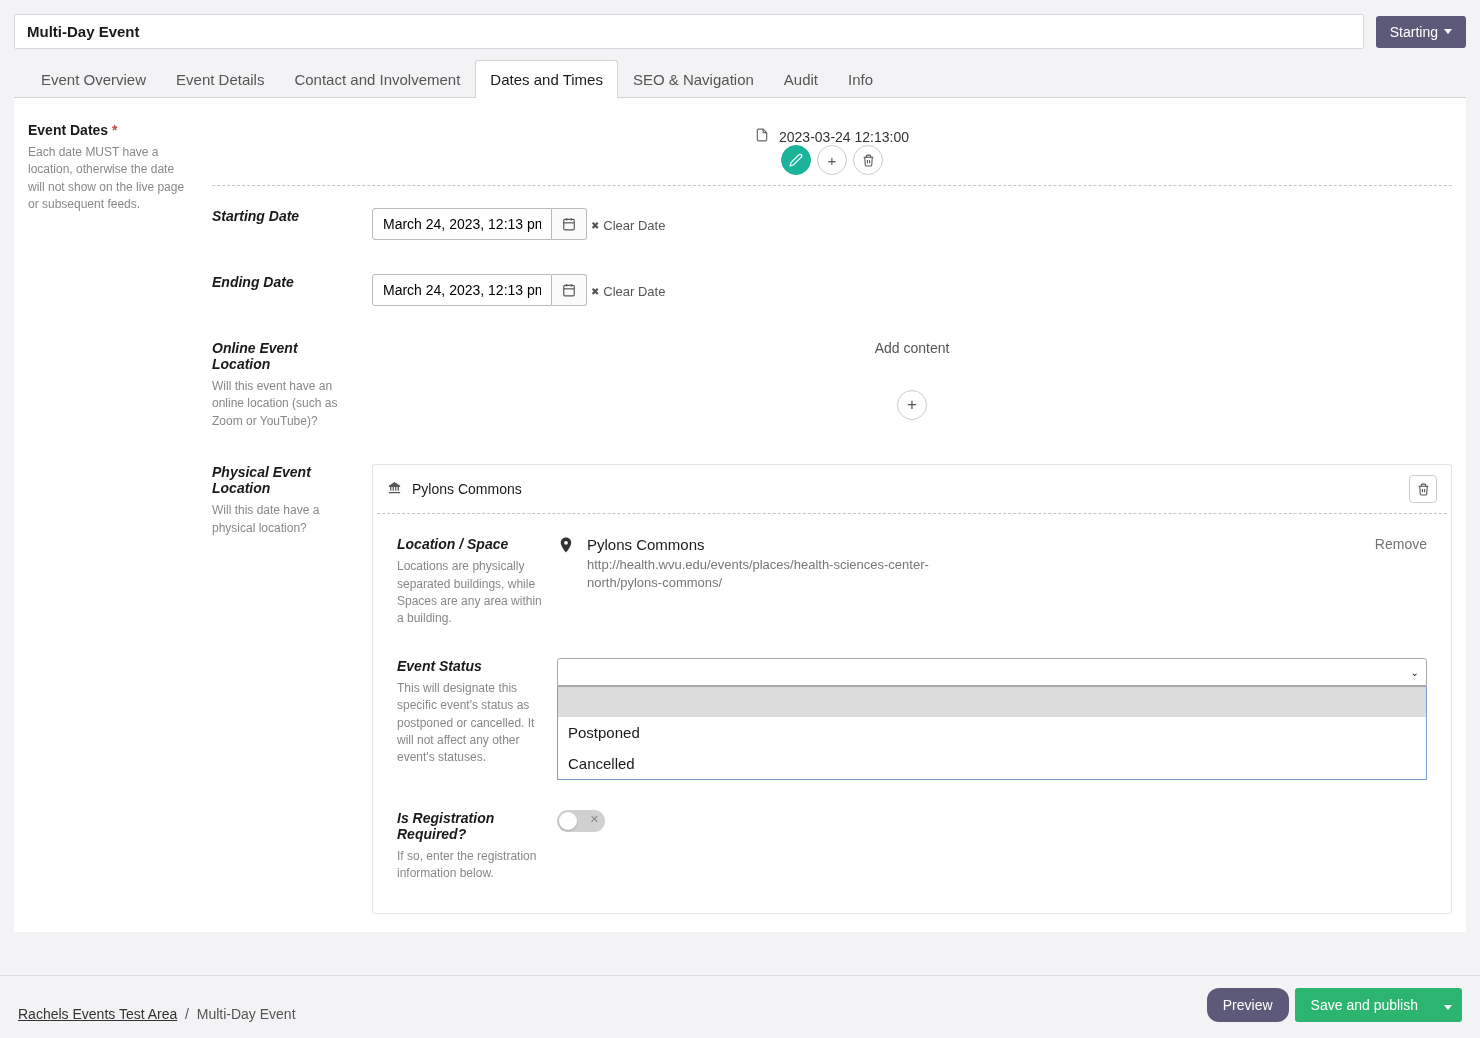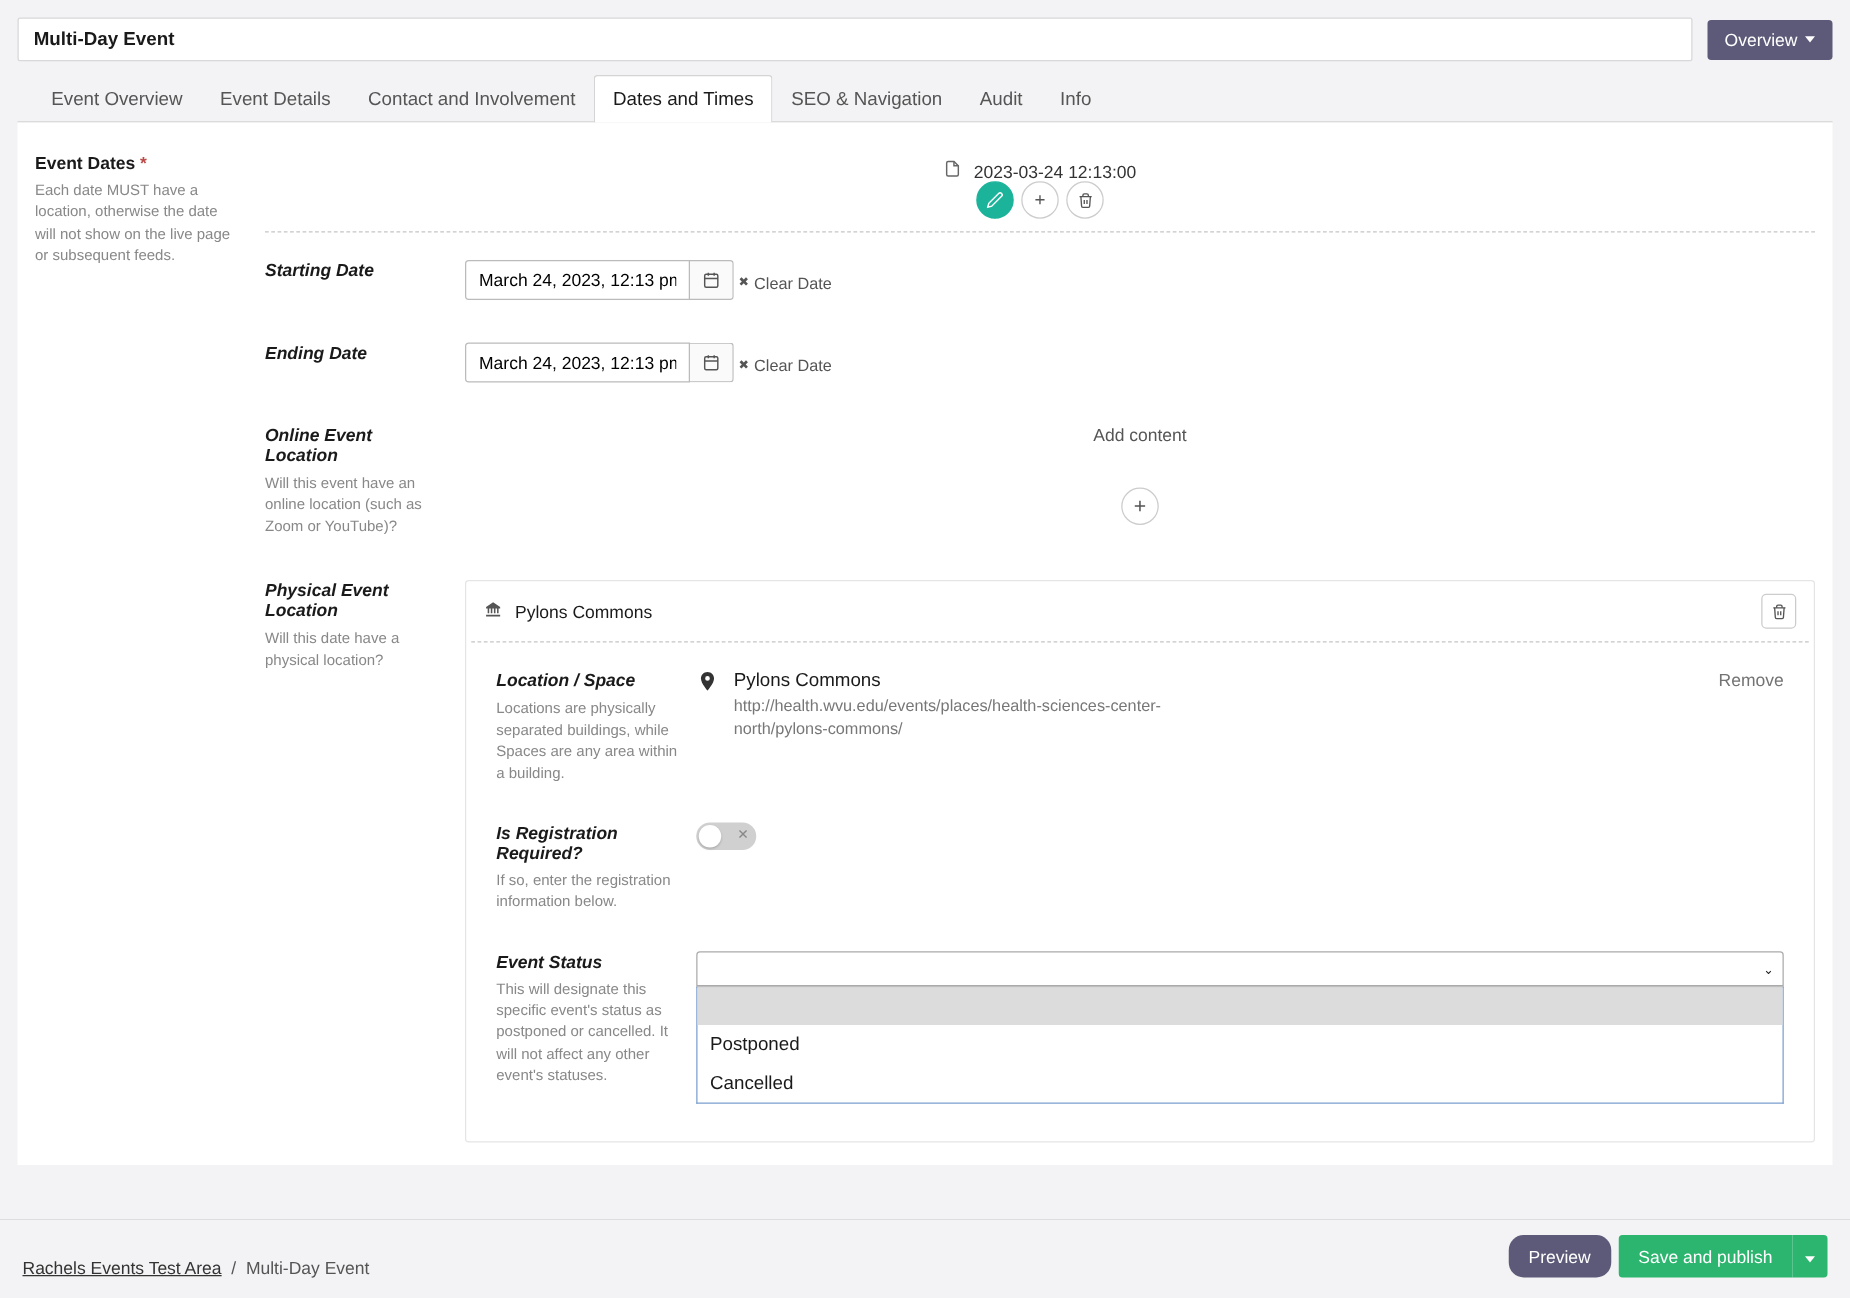"Overview" span { text: Overview -> Starting }
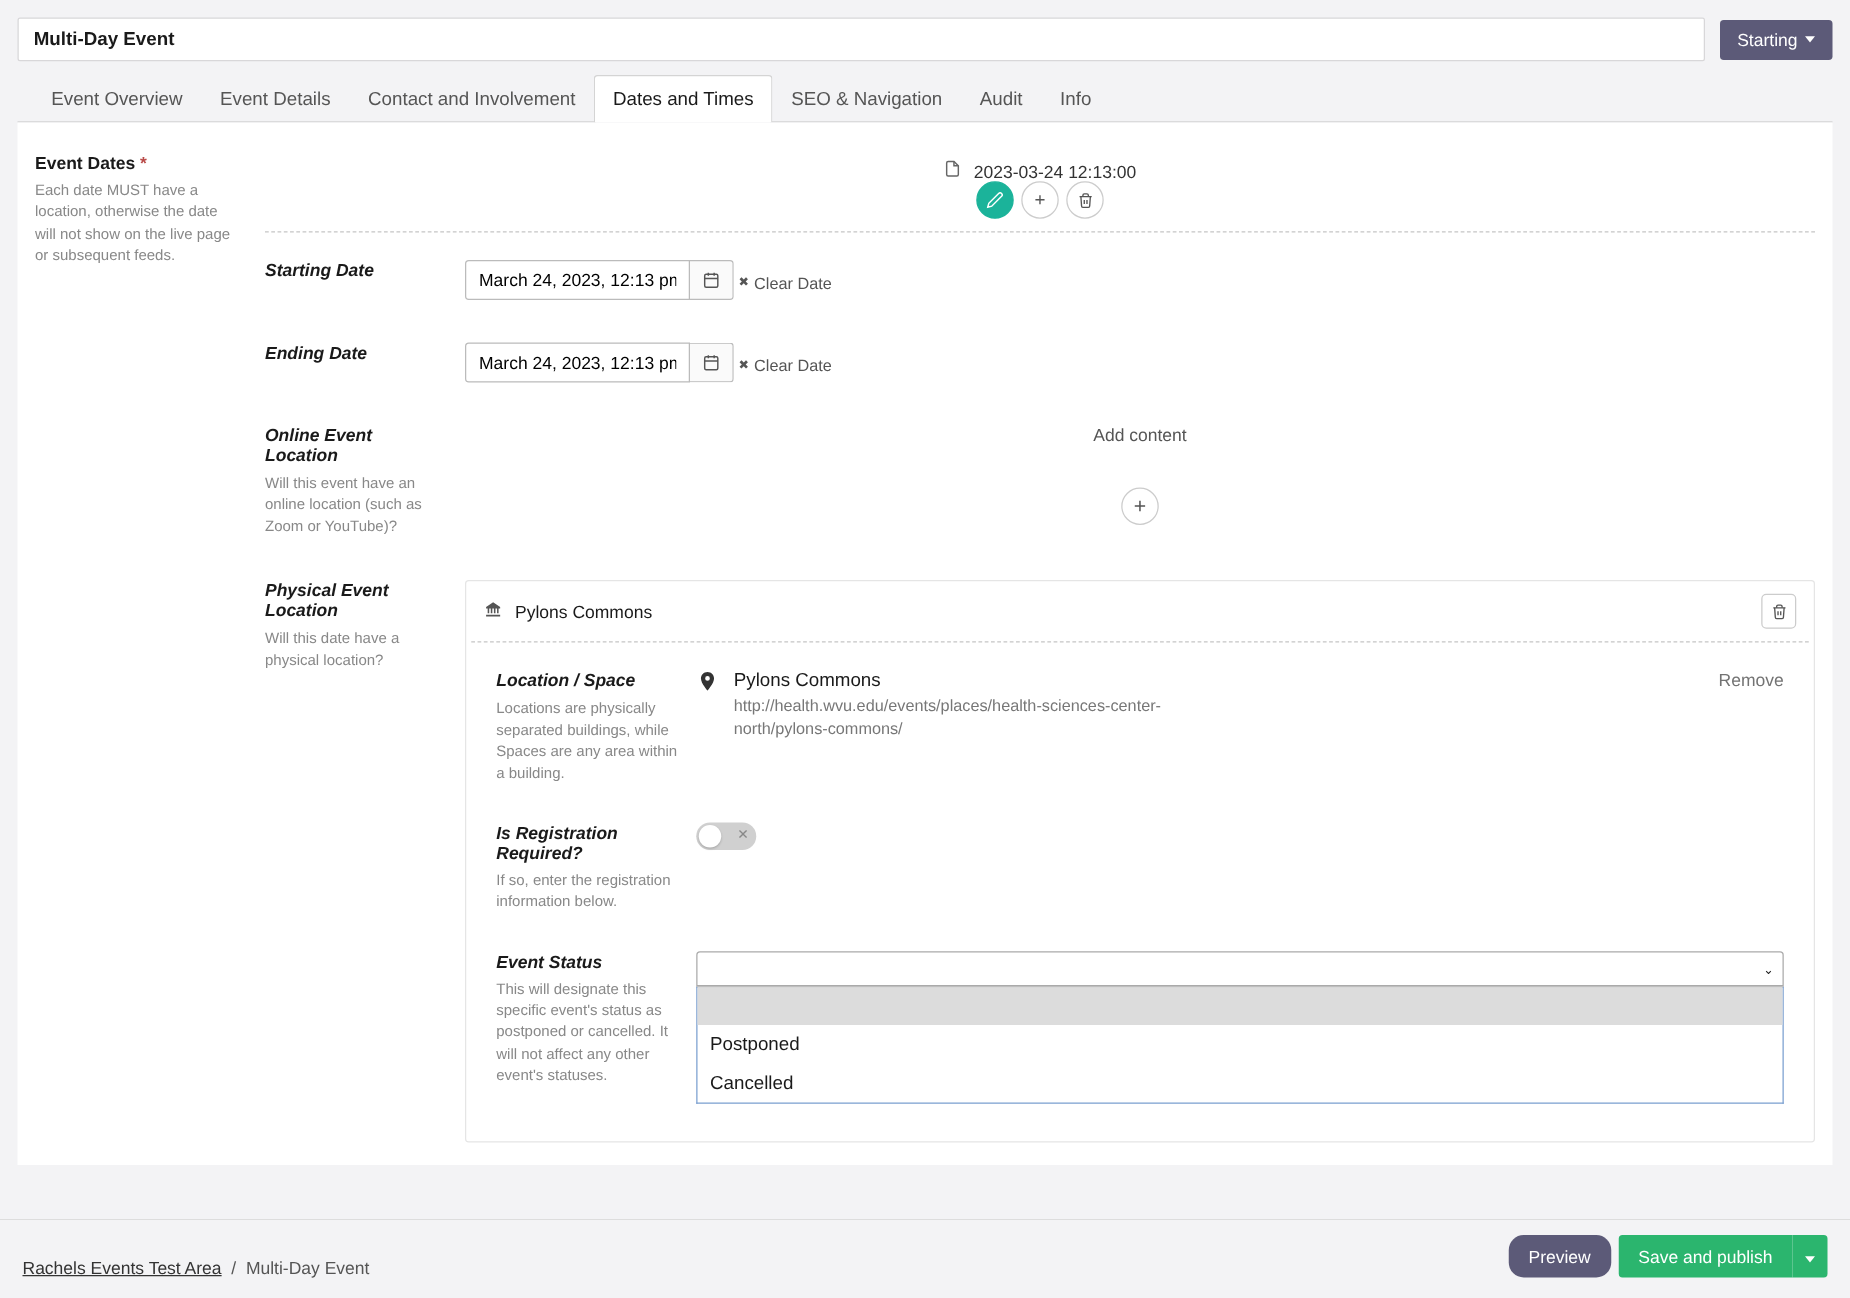"Is Registration Required?" div.inner-row { order: before "Event Status" -> after "Event Status" }
